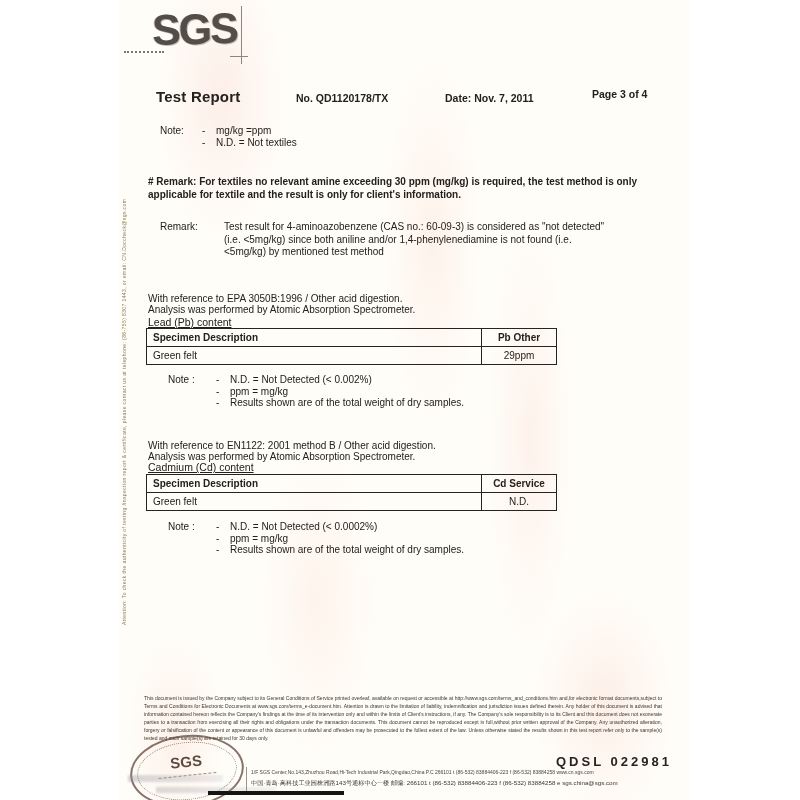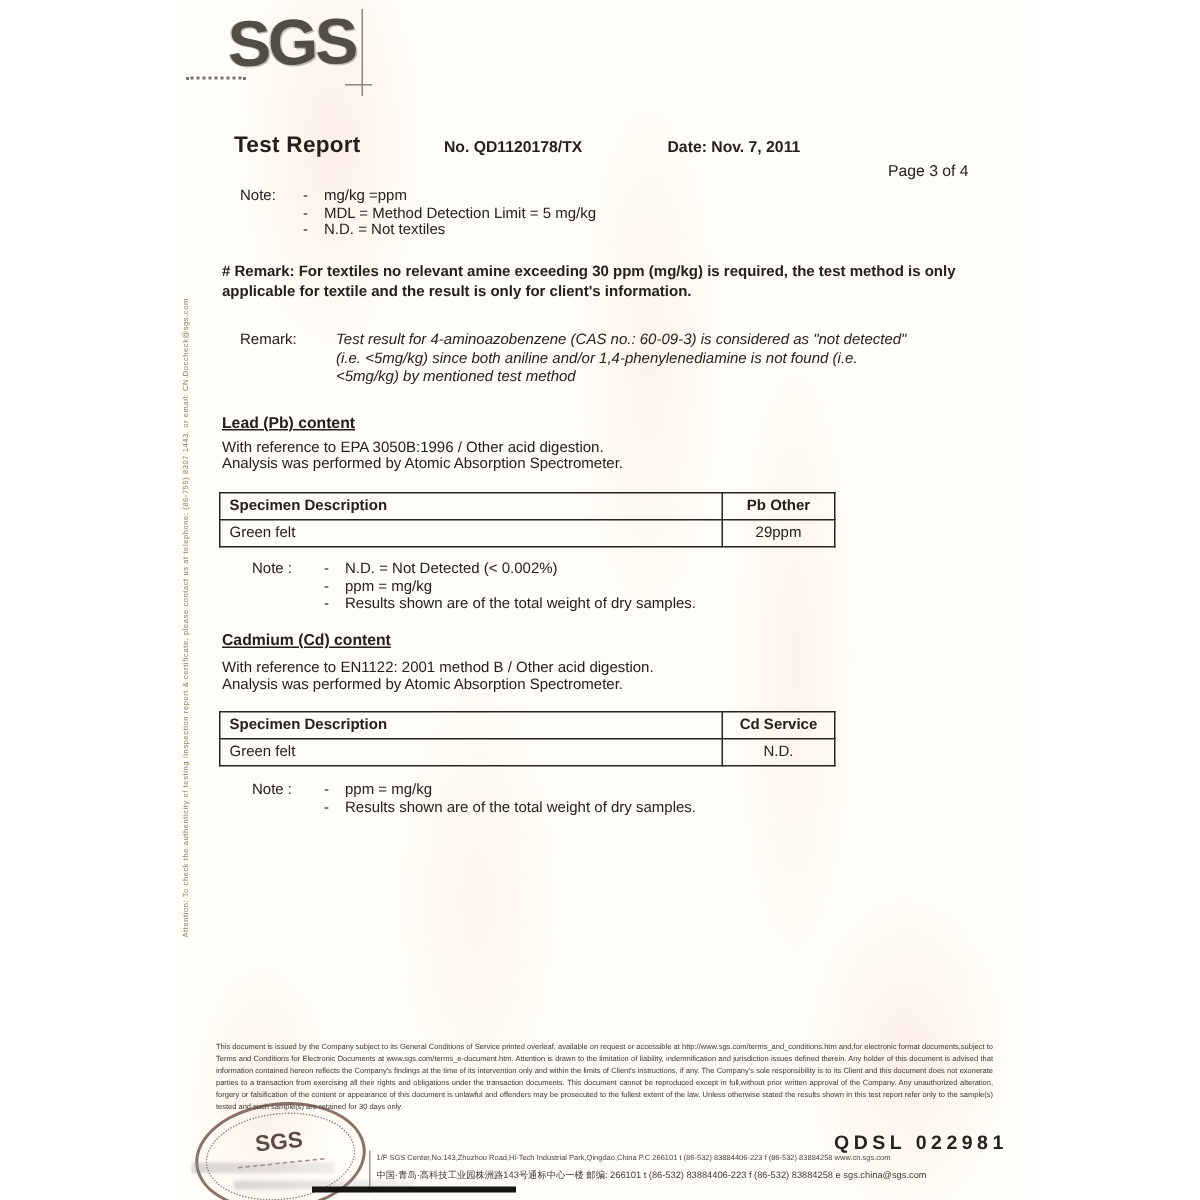"Page 3 of 4" .h-page { font-weight: normal -> bold; top: 108px -> 88px }
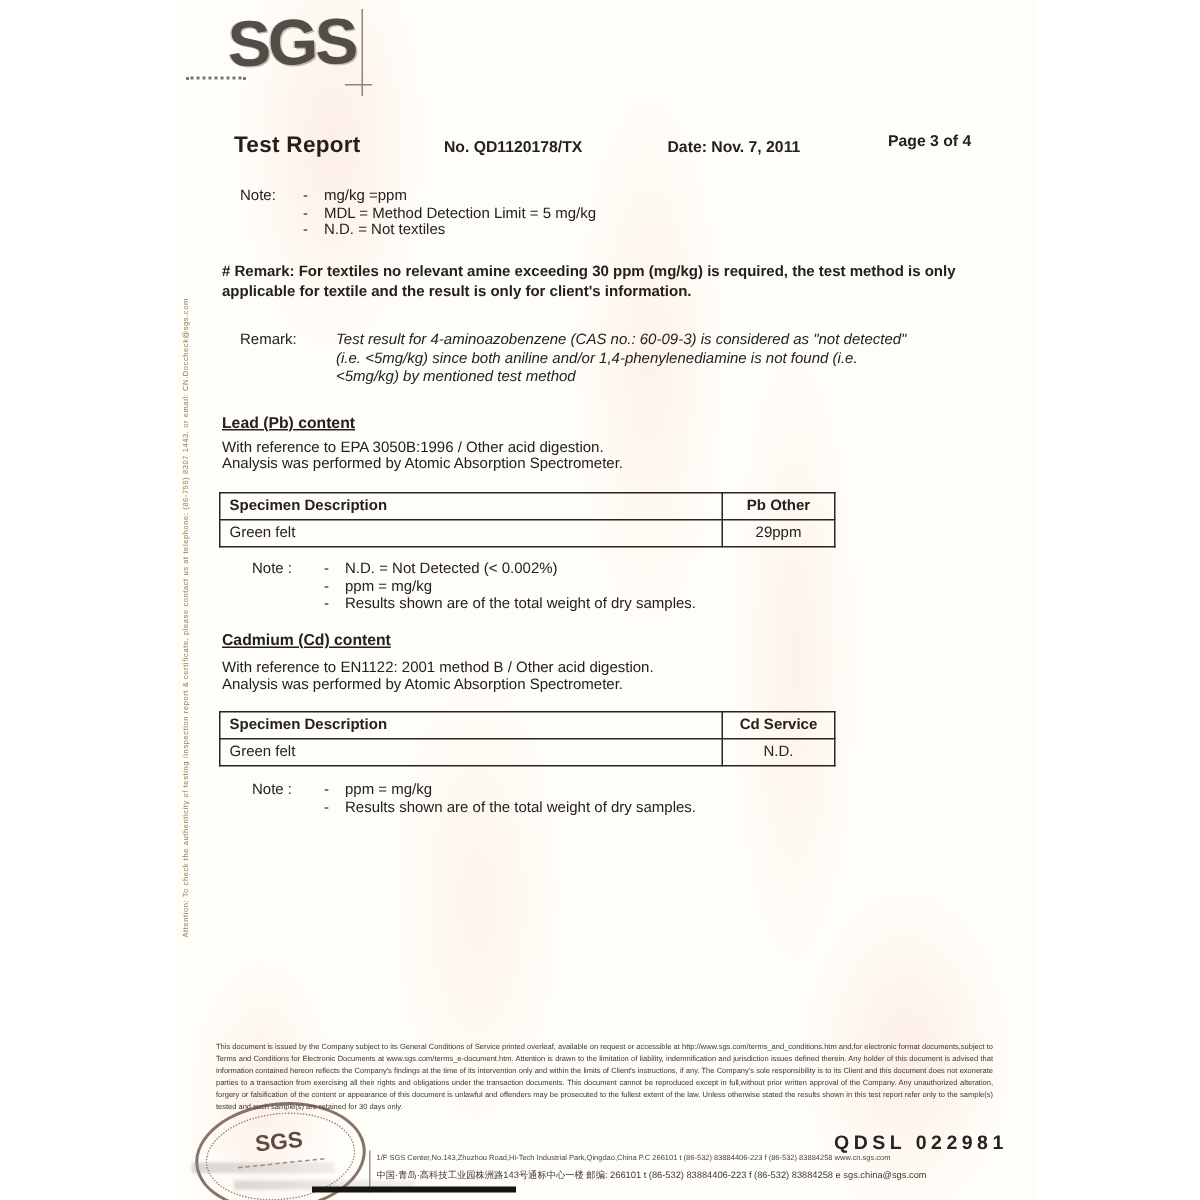"MDL = Method Detection Limit" li { html: <li>MDL = Method Detection Limit = 5 mg/kg</li> -> none }
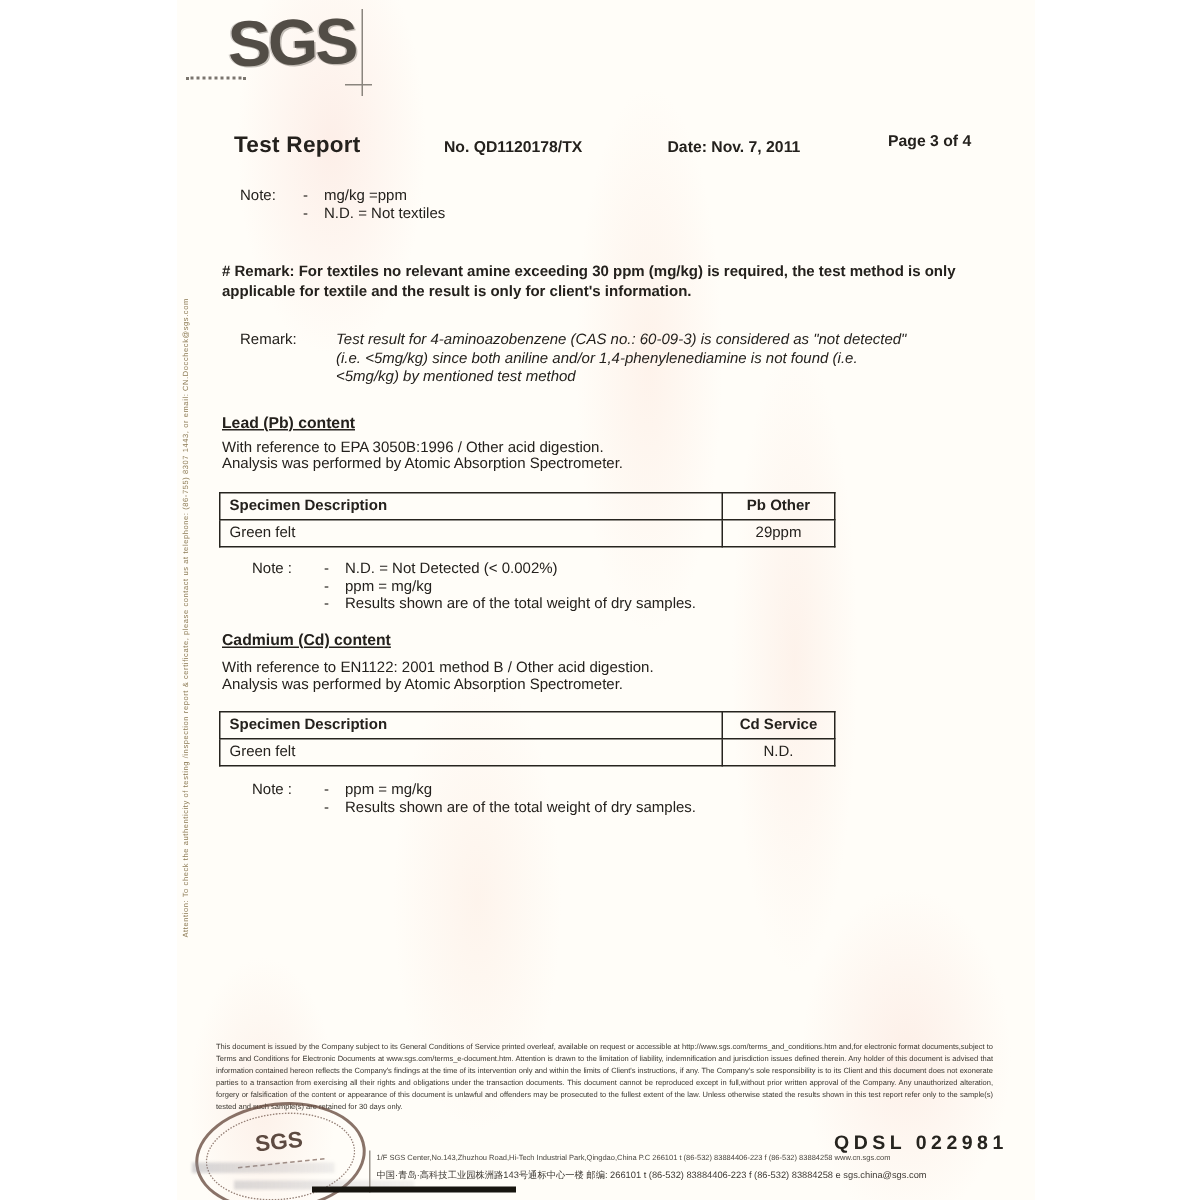"Test result for 4-aminoazobenzene (CAS" .remark-text { font-style: italic -> none }
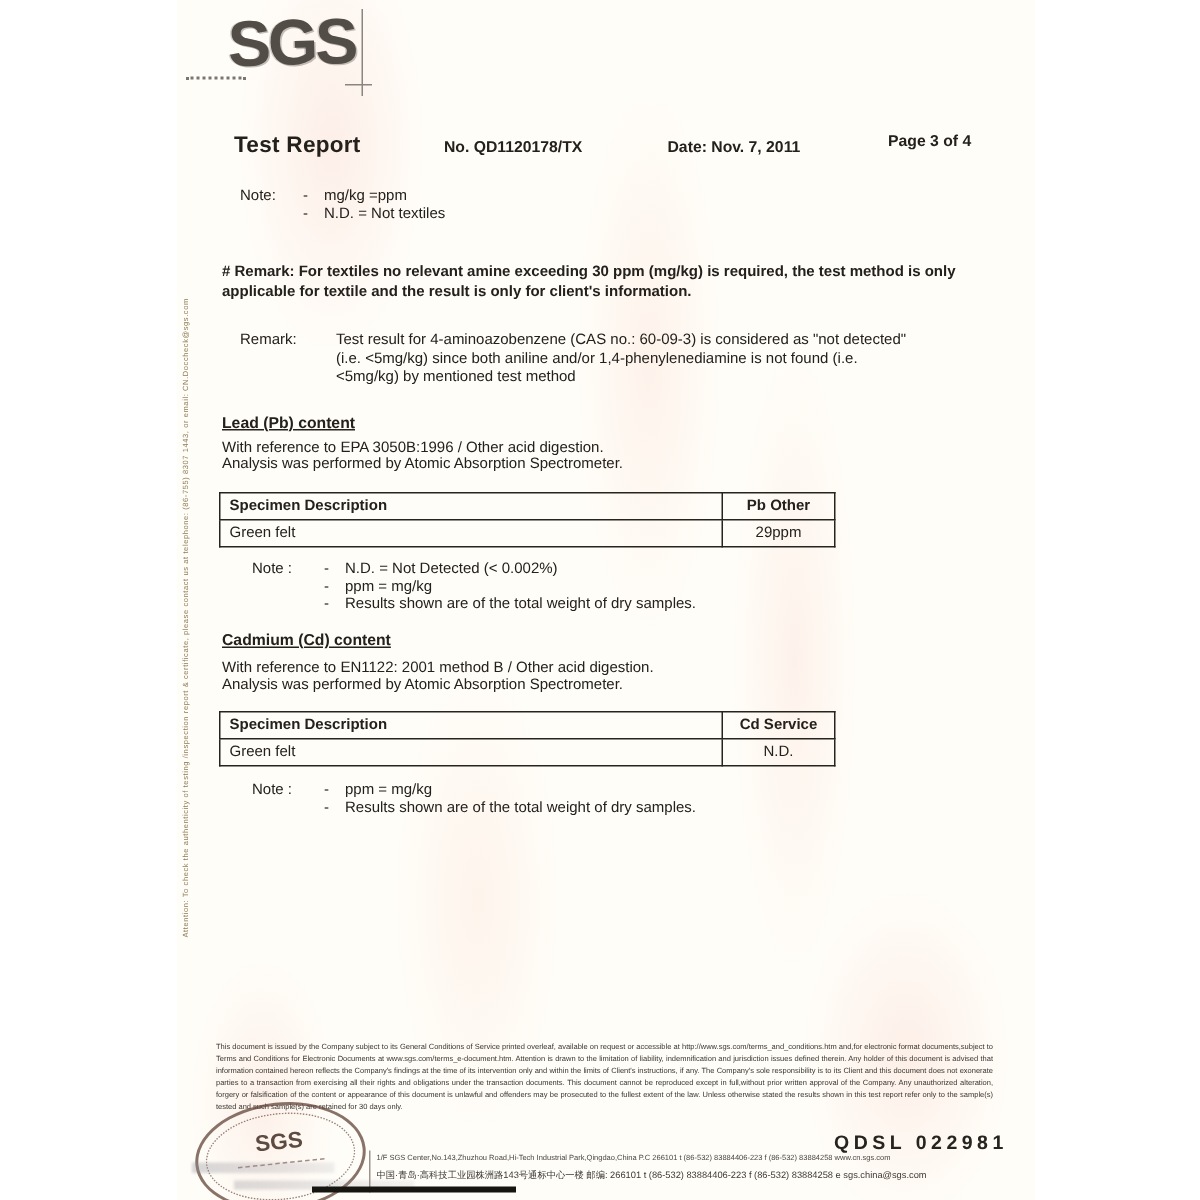"Lead (Pb) content" .sec-head { font-weight: bold -> normal; margin-top: none -> 40px }
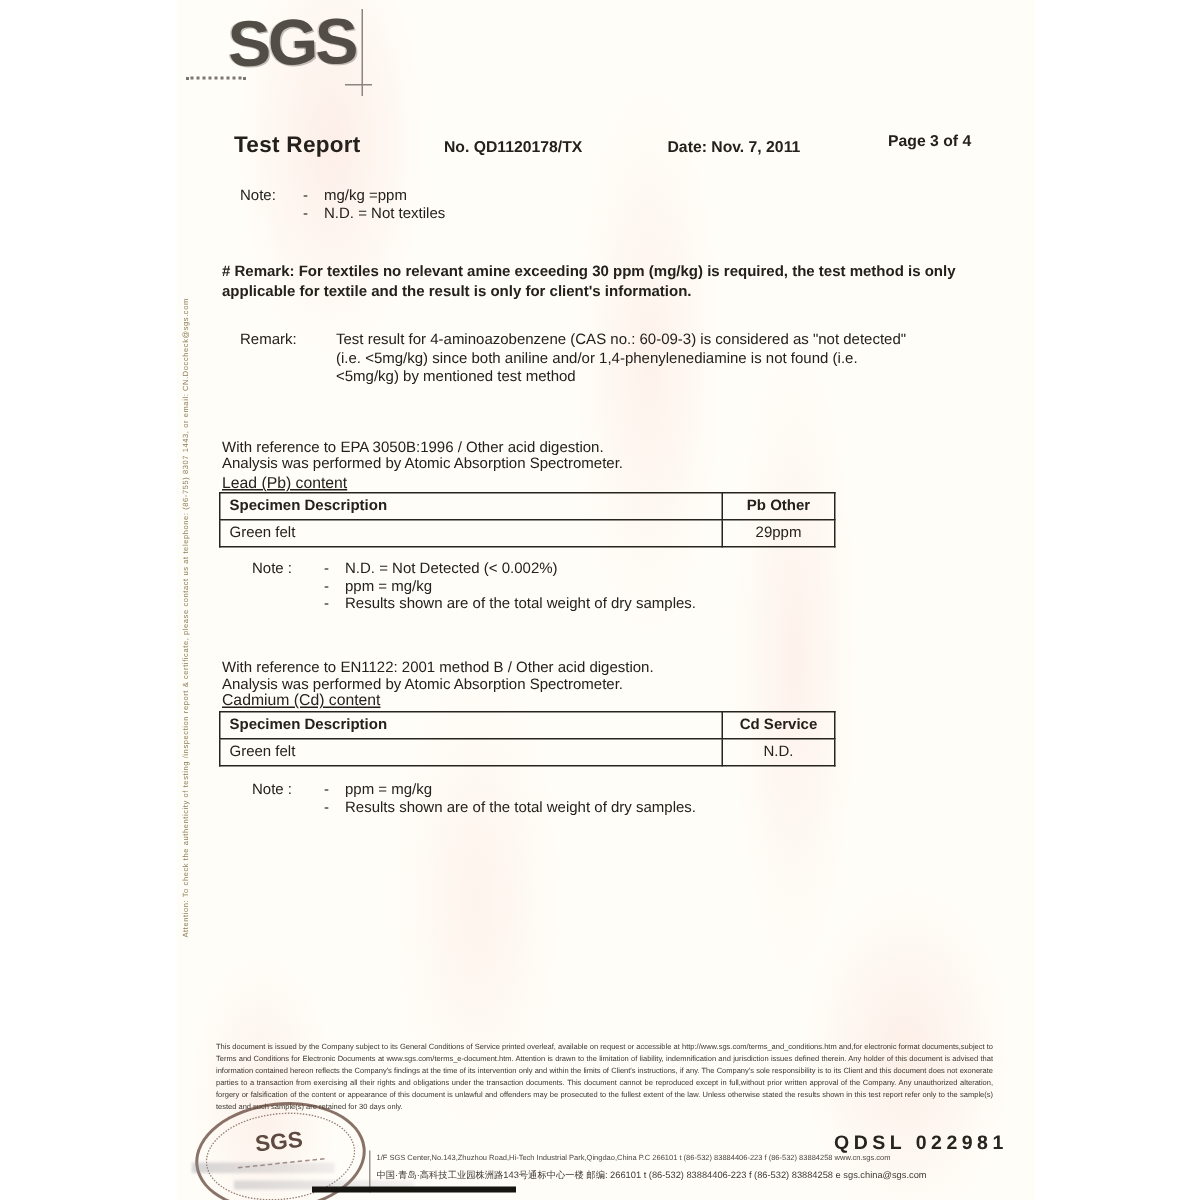"N.D. = Not Detected (< 0.0002%)" li { html: none -> <li>N.D. = Not Detected (&lt; 0.0002%)</li> }
